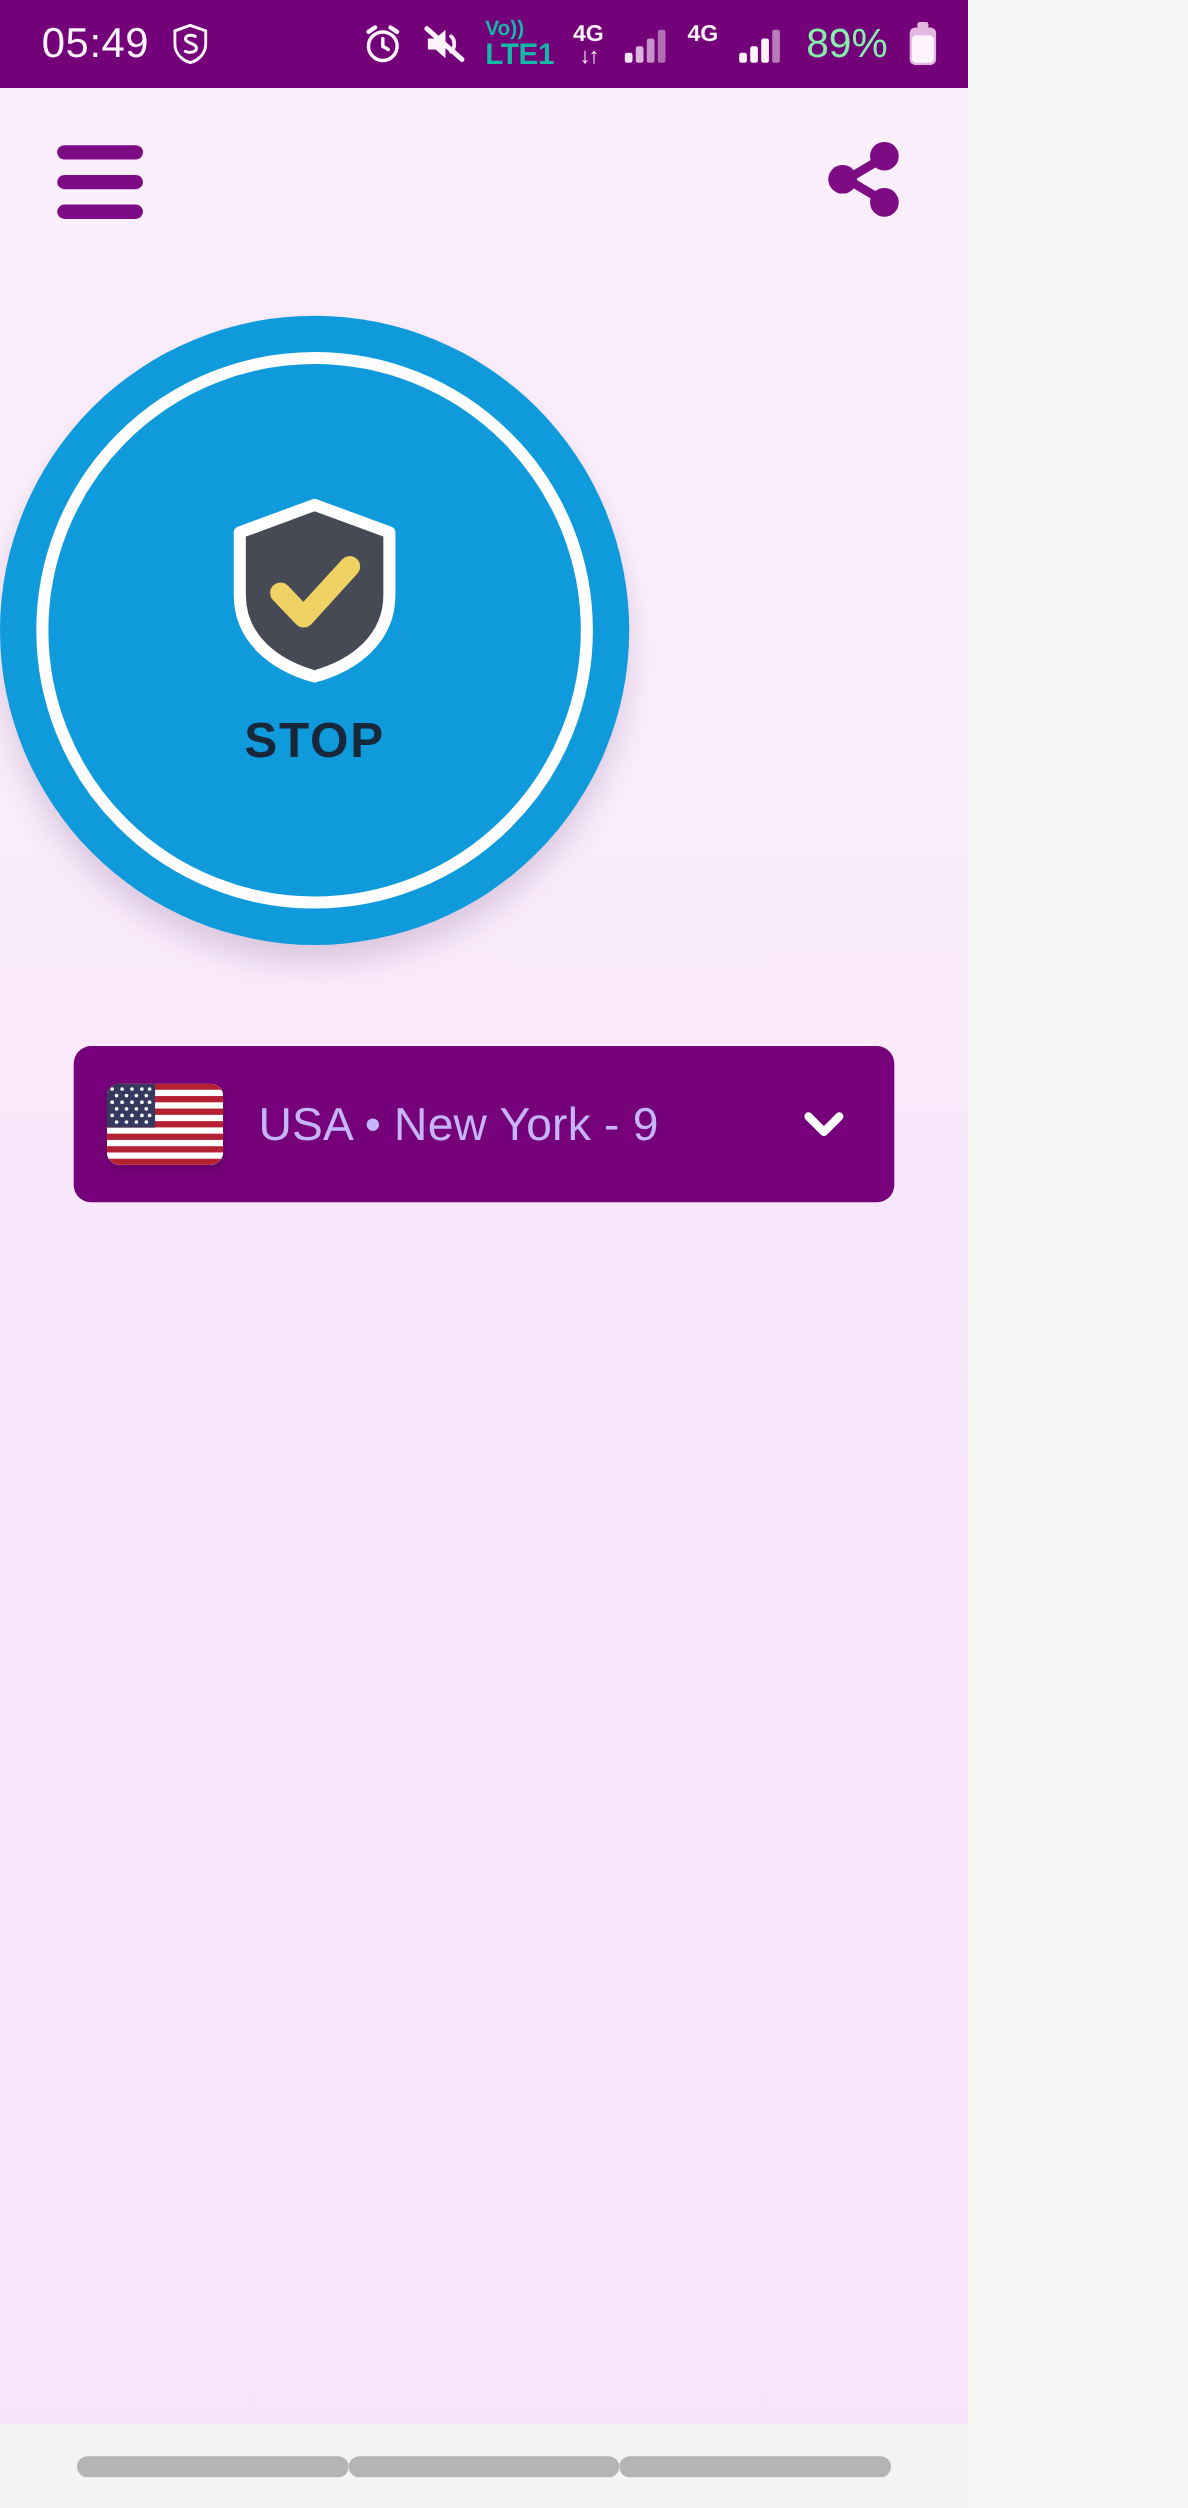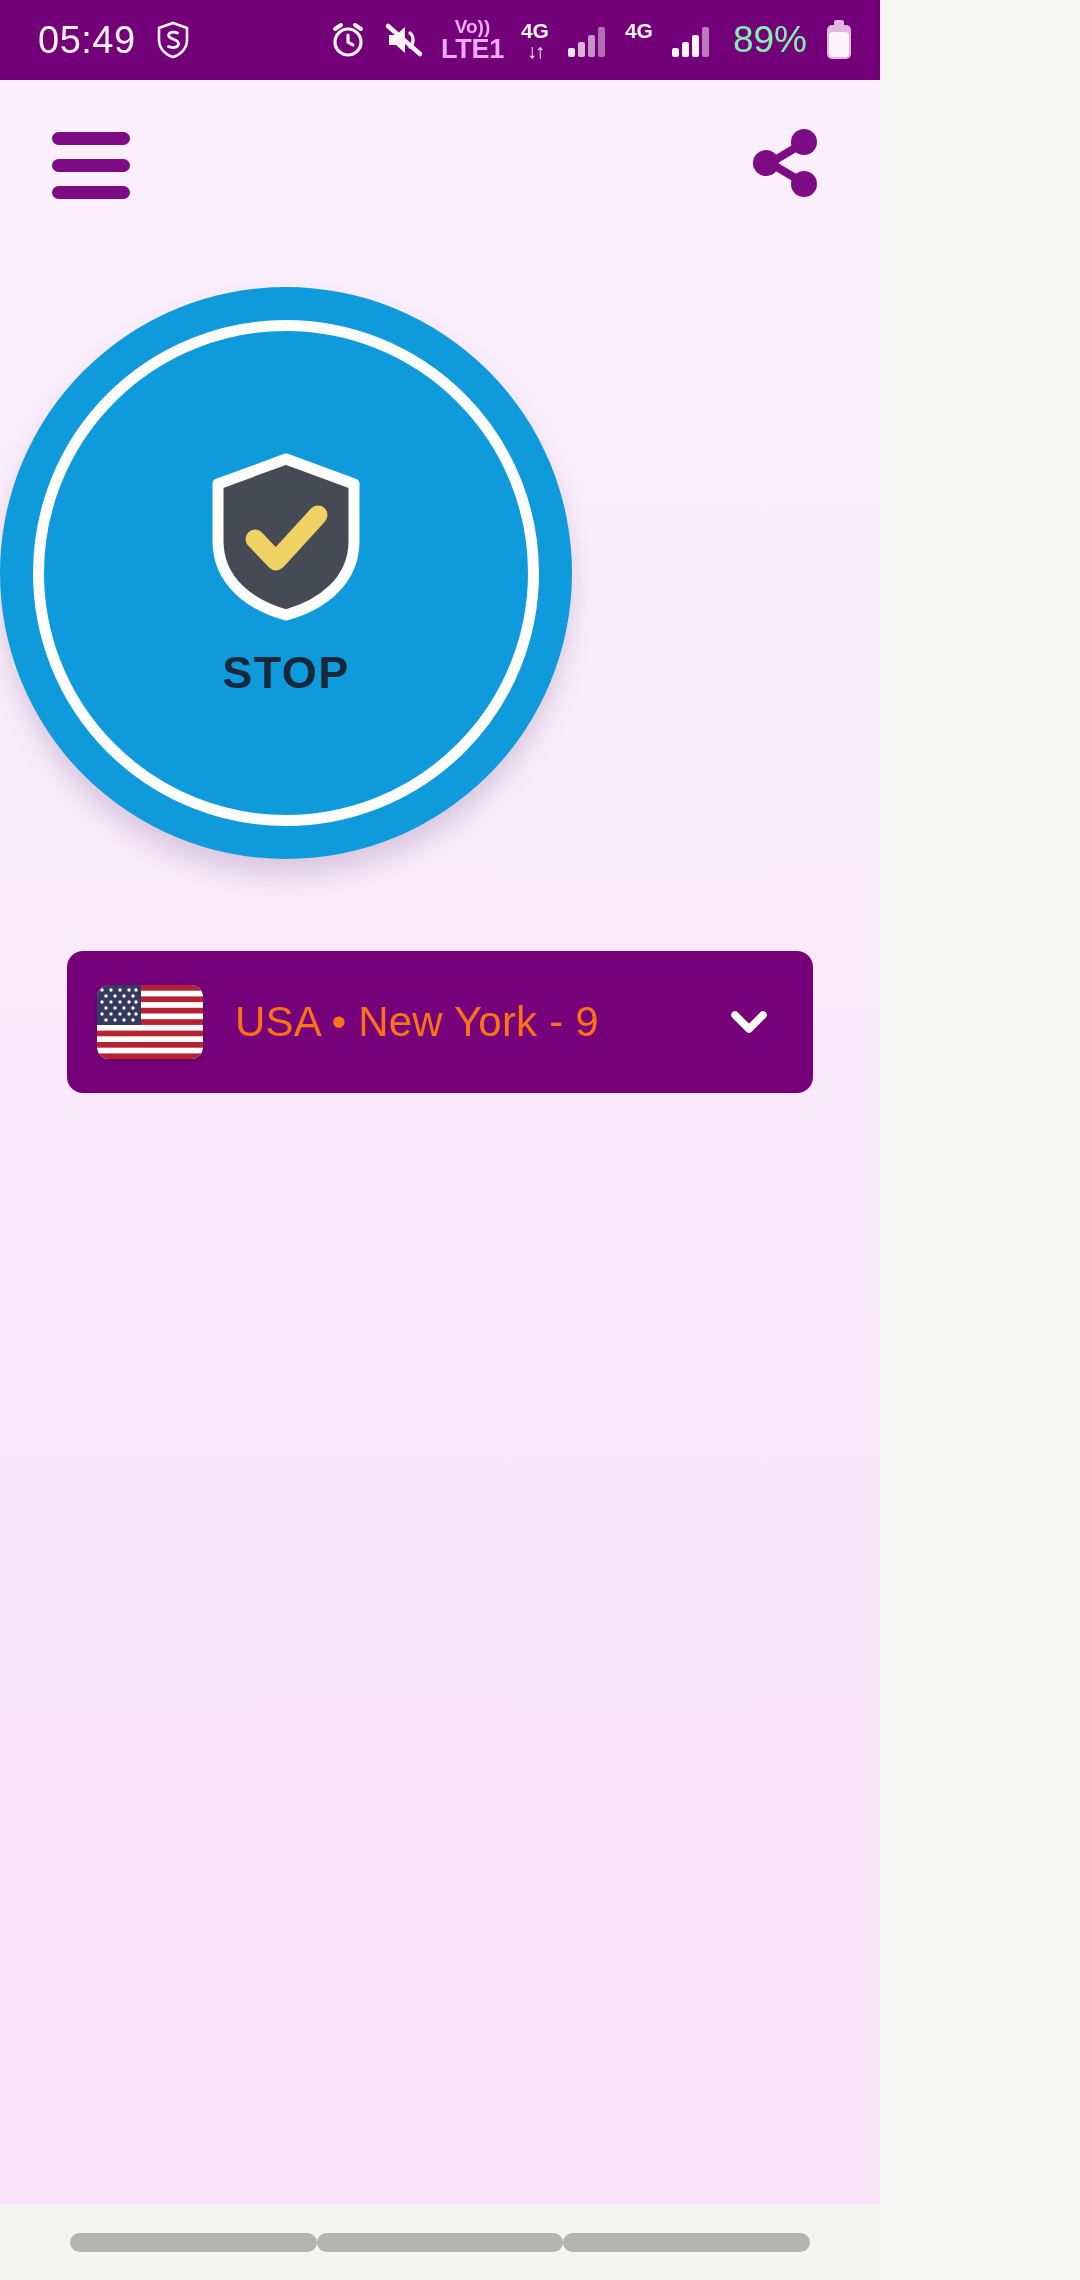"Vo))" .volte-block { align-items: center -> none; color: #f0abfc -> #14b8a6 }
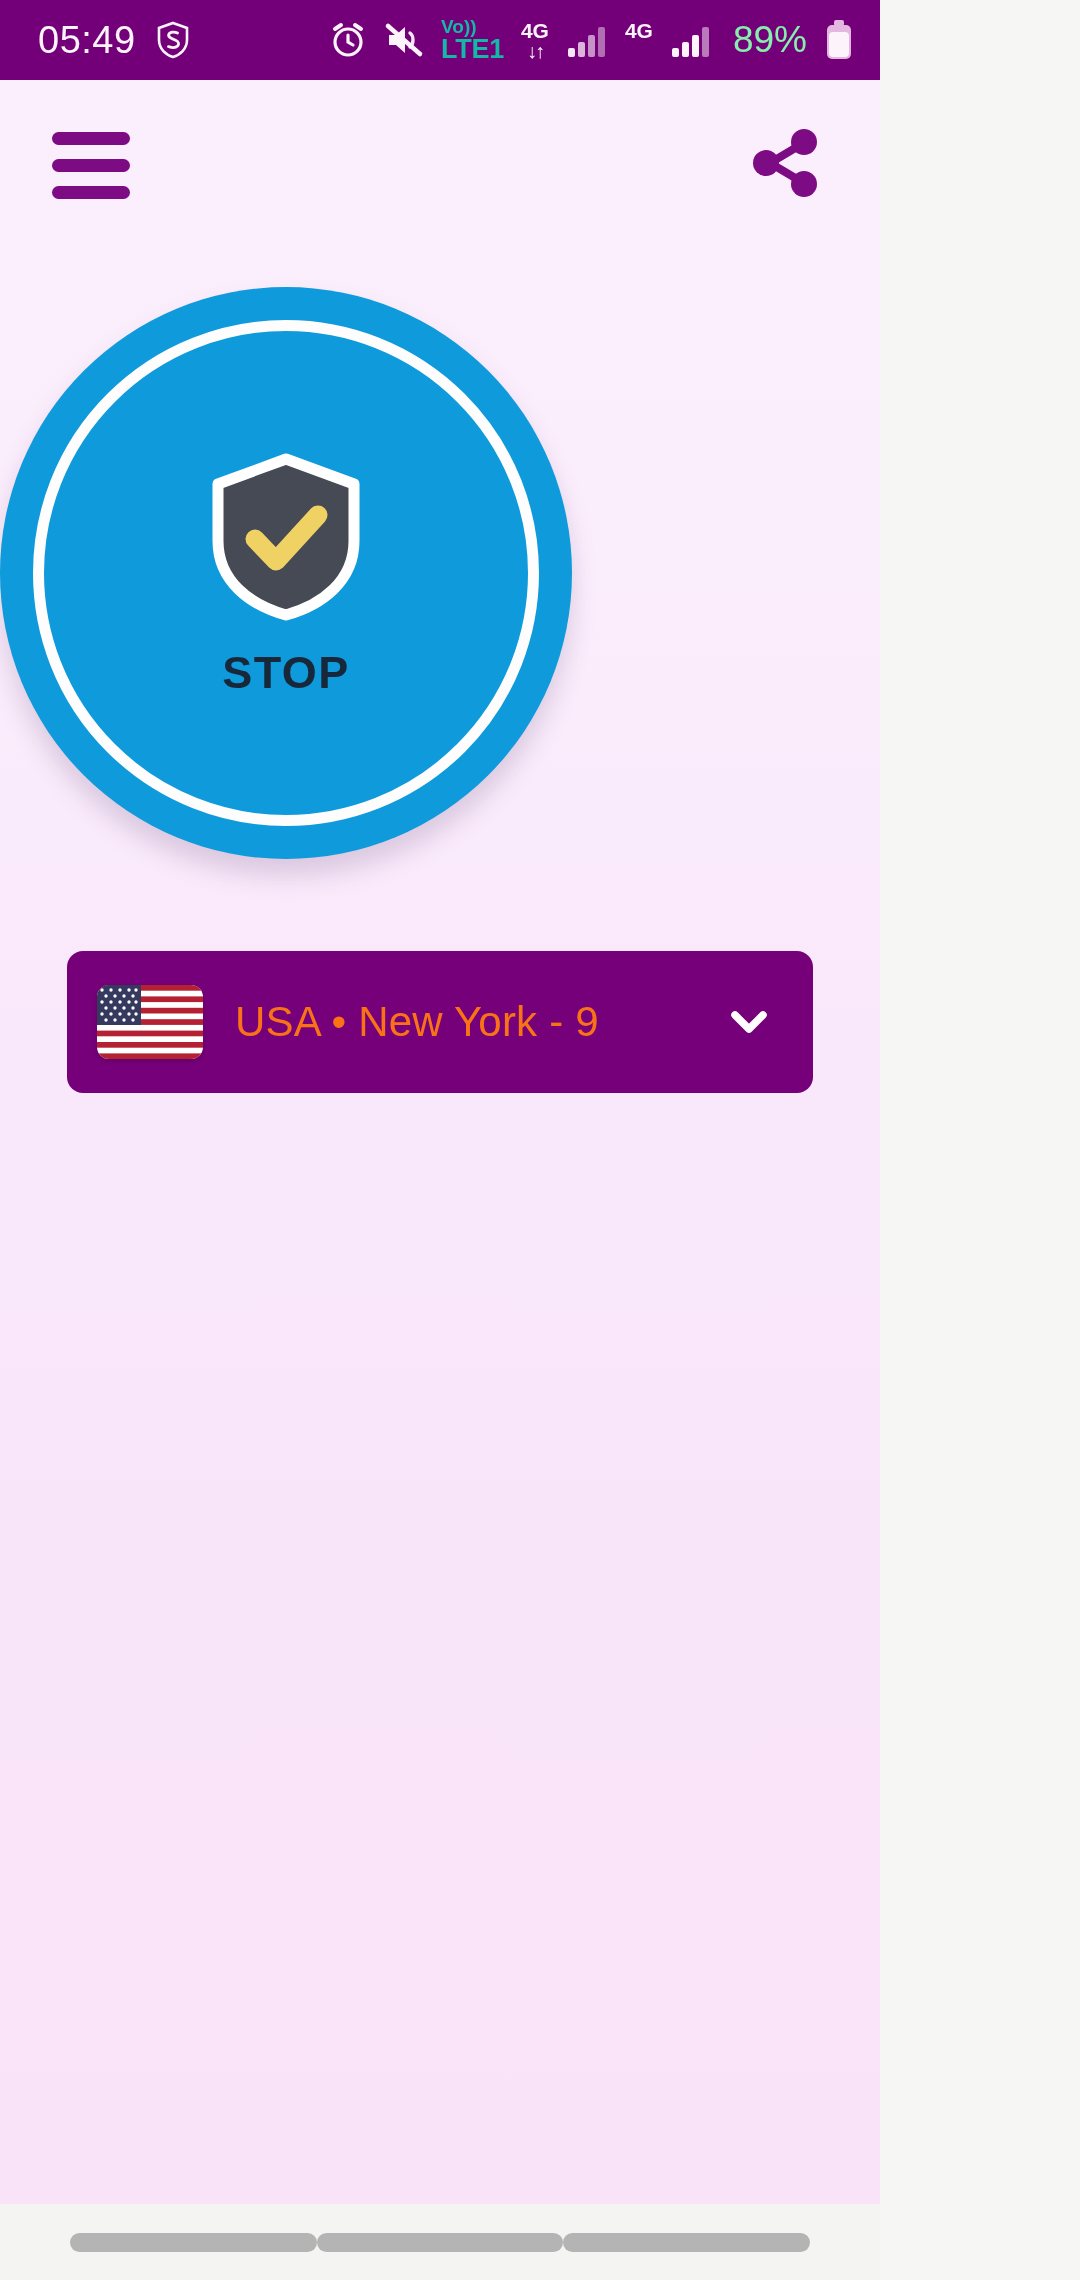"USA • New York -" .server-name { color: #f97316 -> #c4b5fd }
